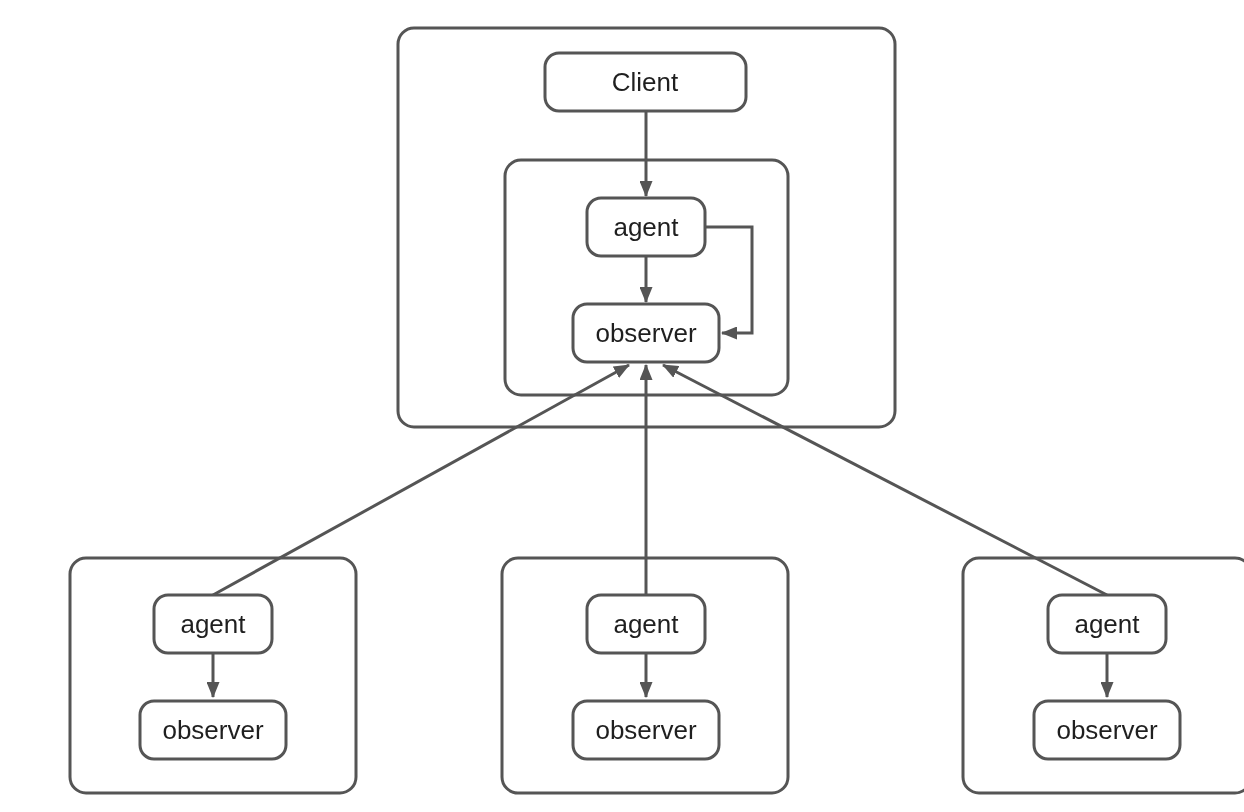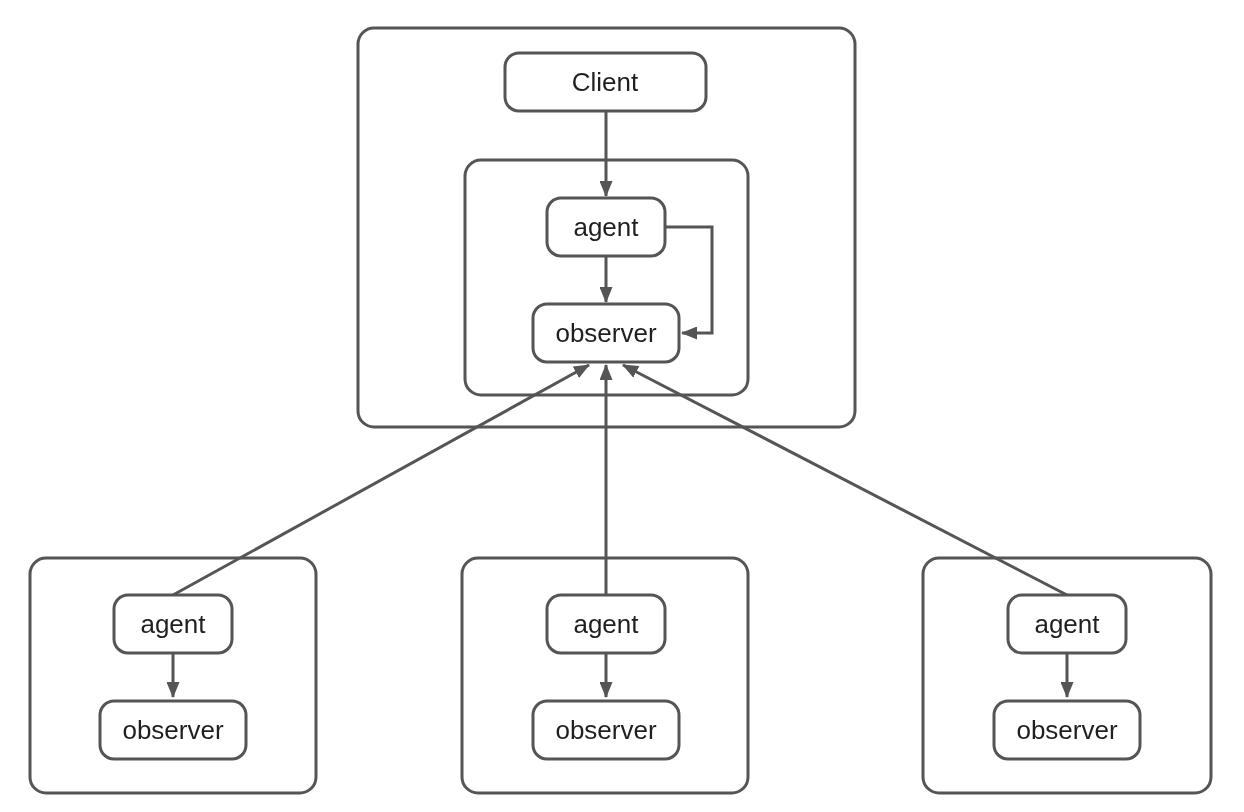"Client" .canvas { padding-left: none -> 40px }
